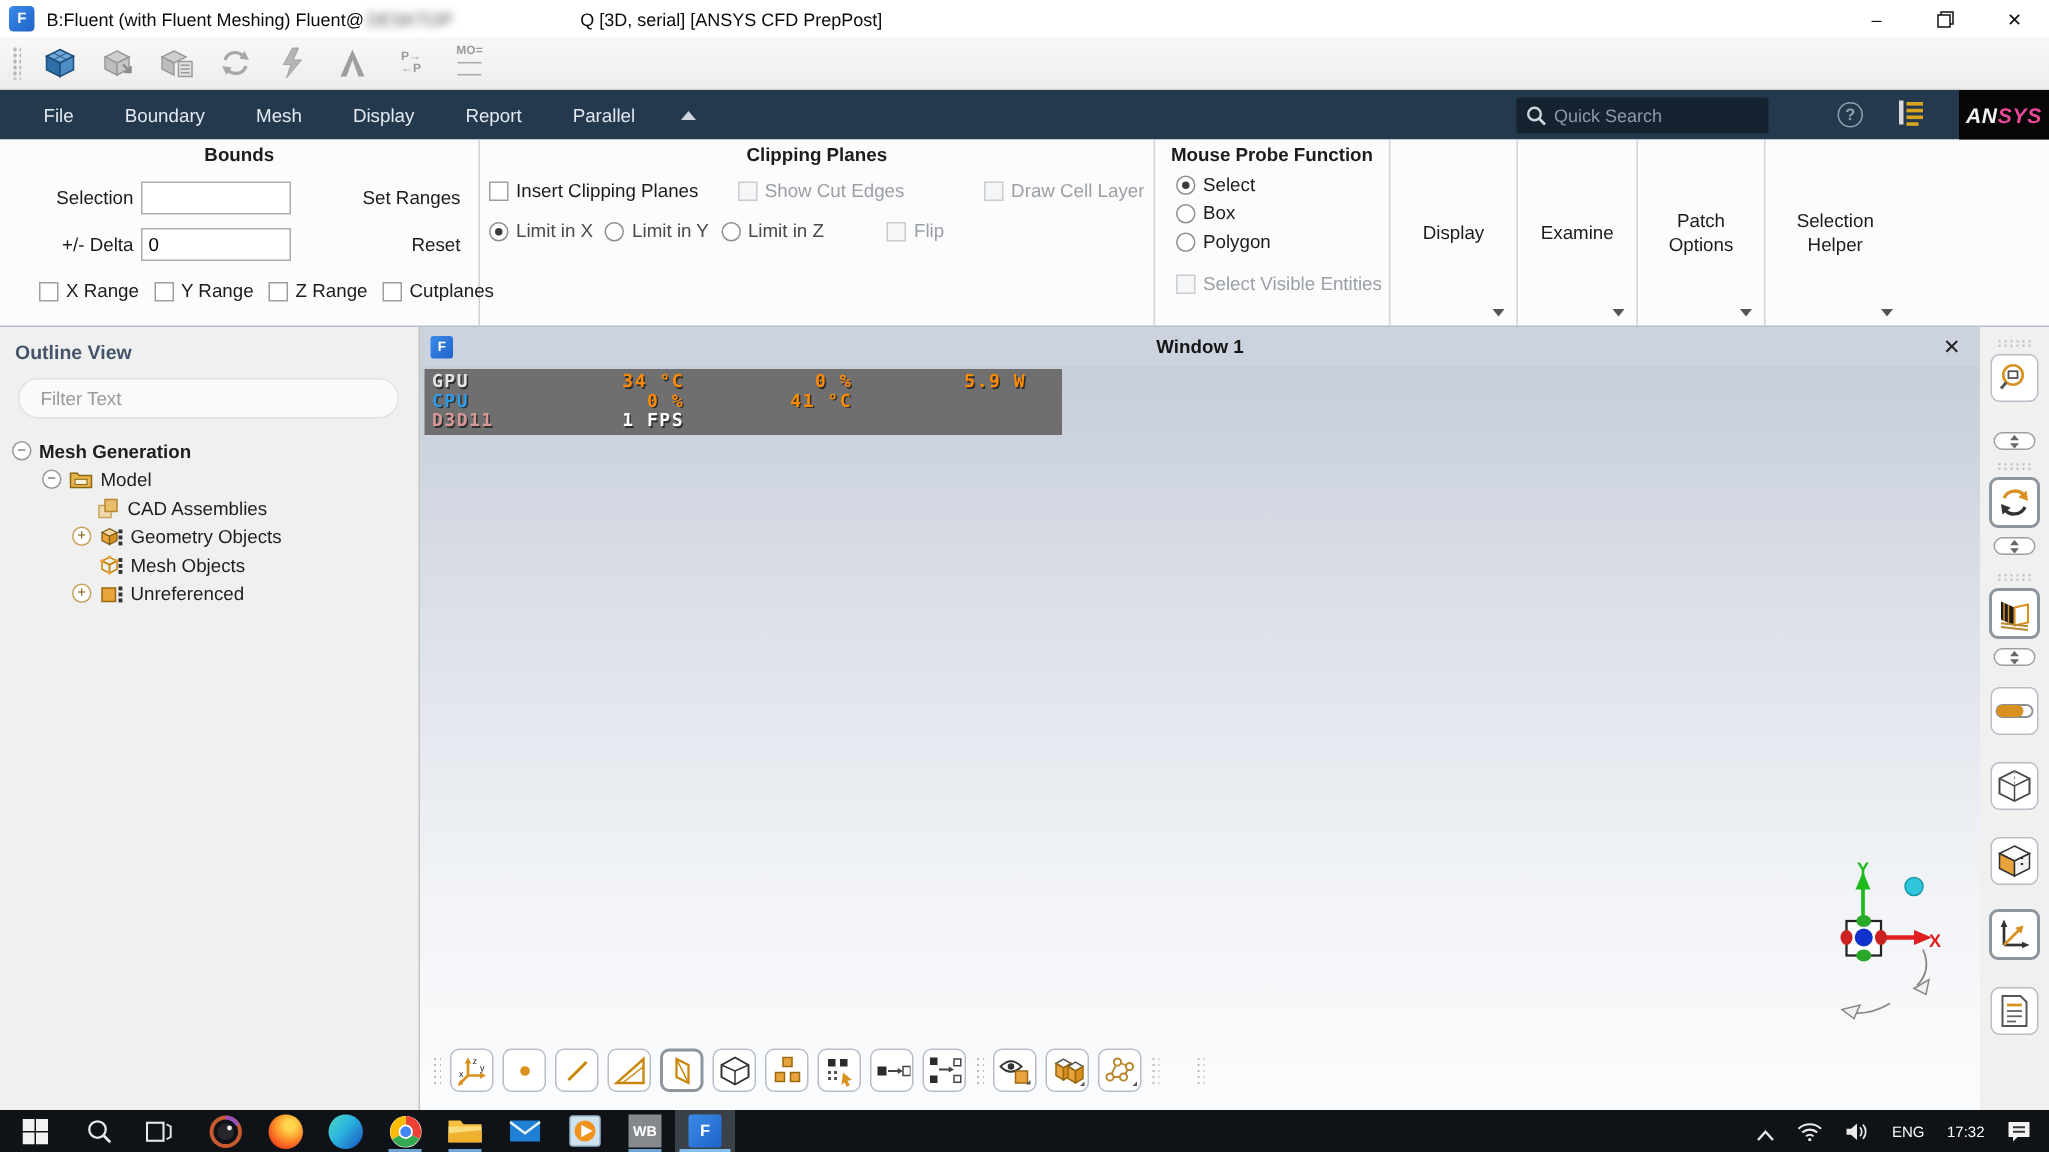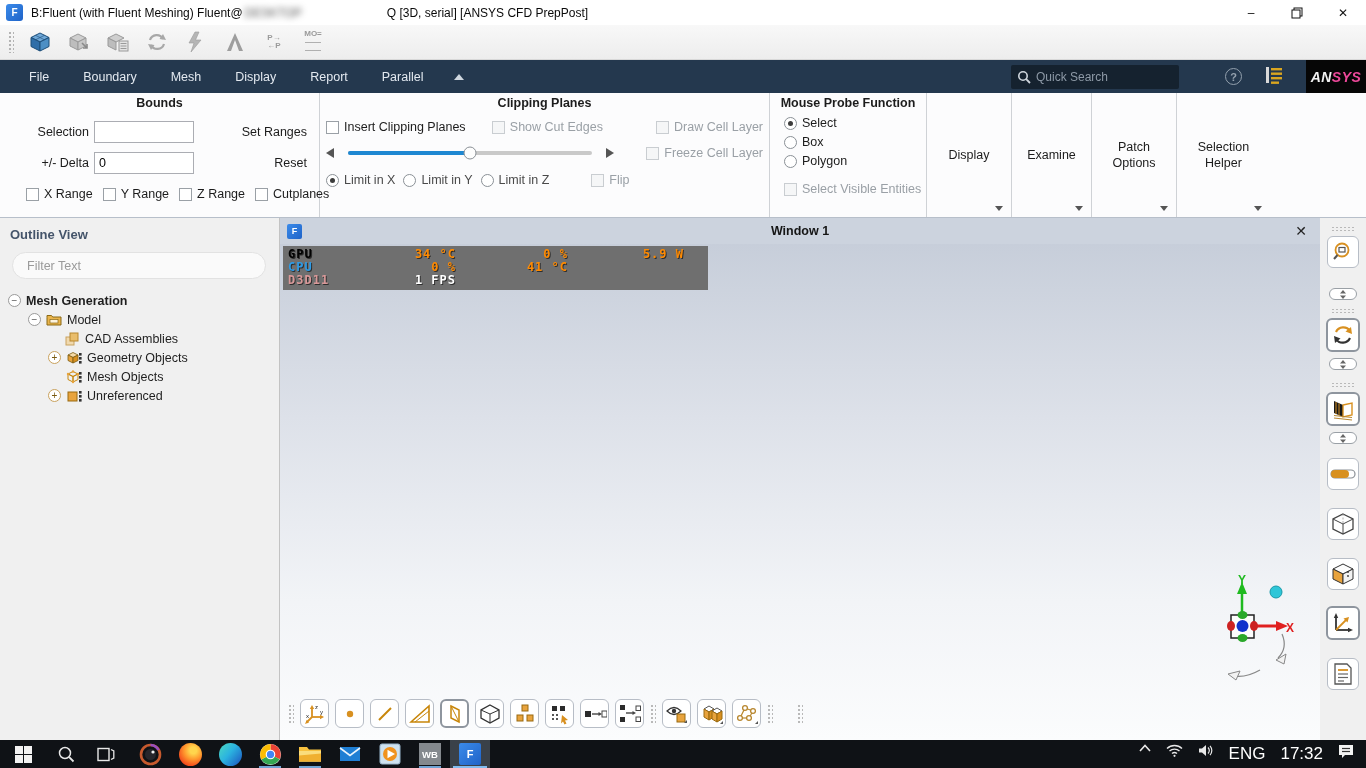"Freeze Cell Layer" div.c-row2 { html: <div> <span></span> <div> <div></div> <div></div> </div> <span></span> <span> <span></span> <span>Freeze Cell Layer</span> </span> </div> -> none }
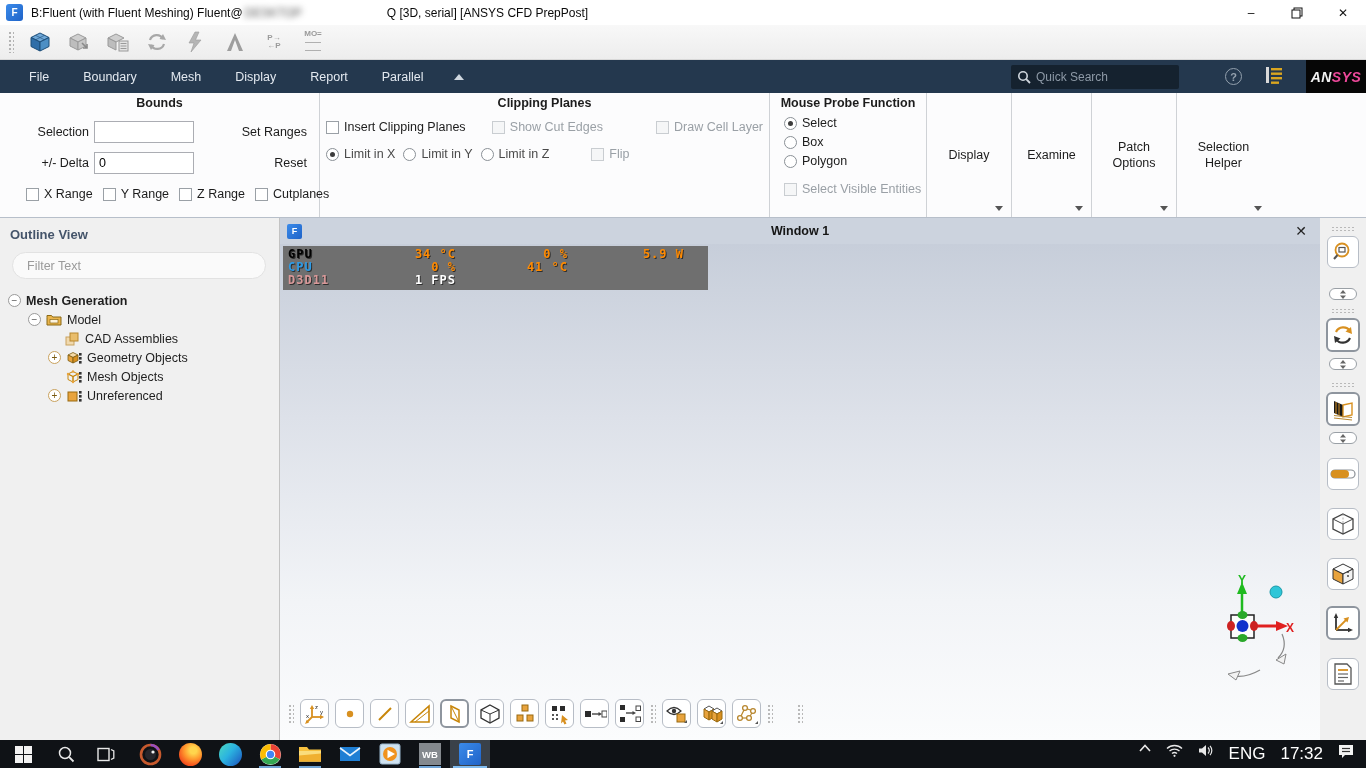"GPU" .lab-gpu { color: #000000 -> #e5e5e5 }
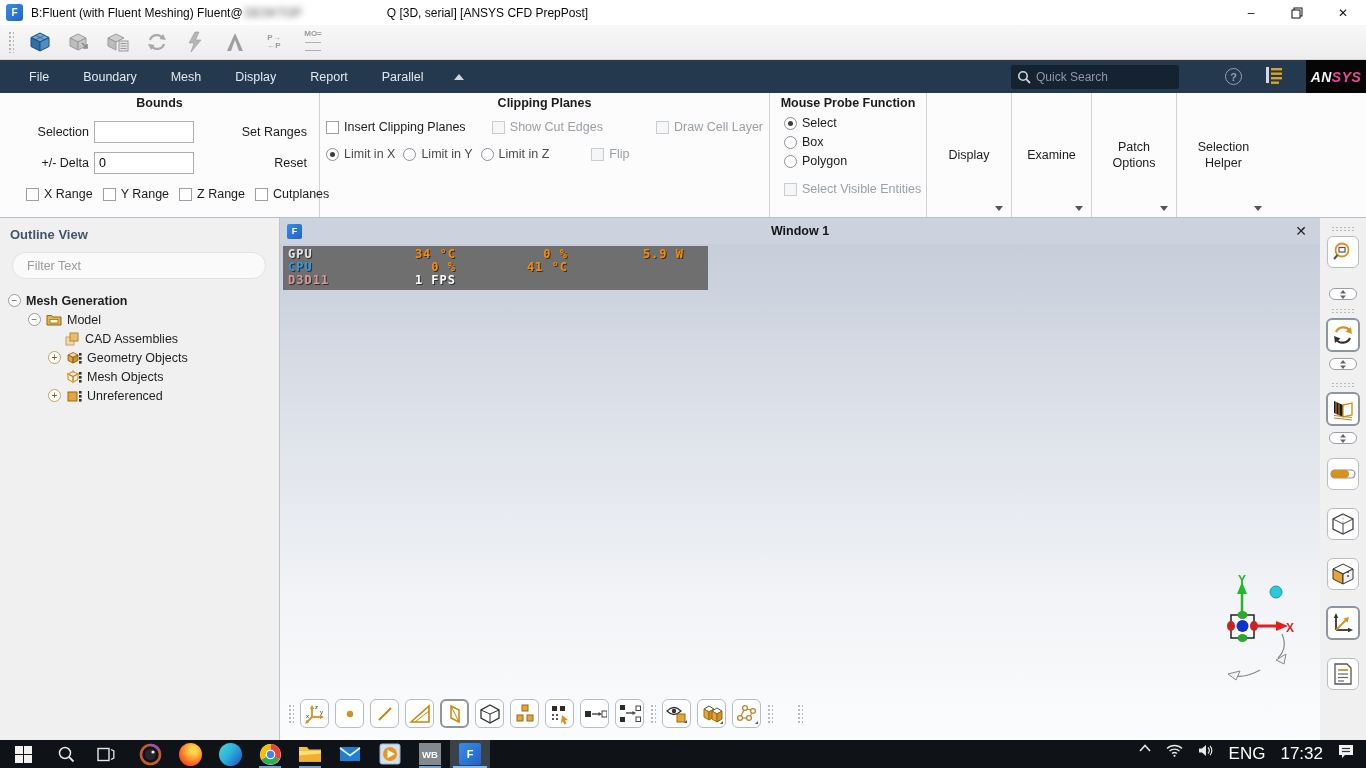"ENG" .tray { align-items: flex-start -> flex-end; font-size: 17px -> 10px }
